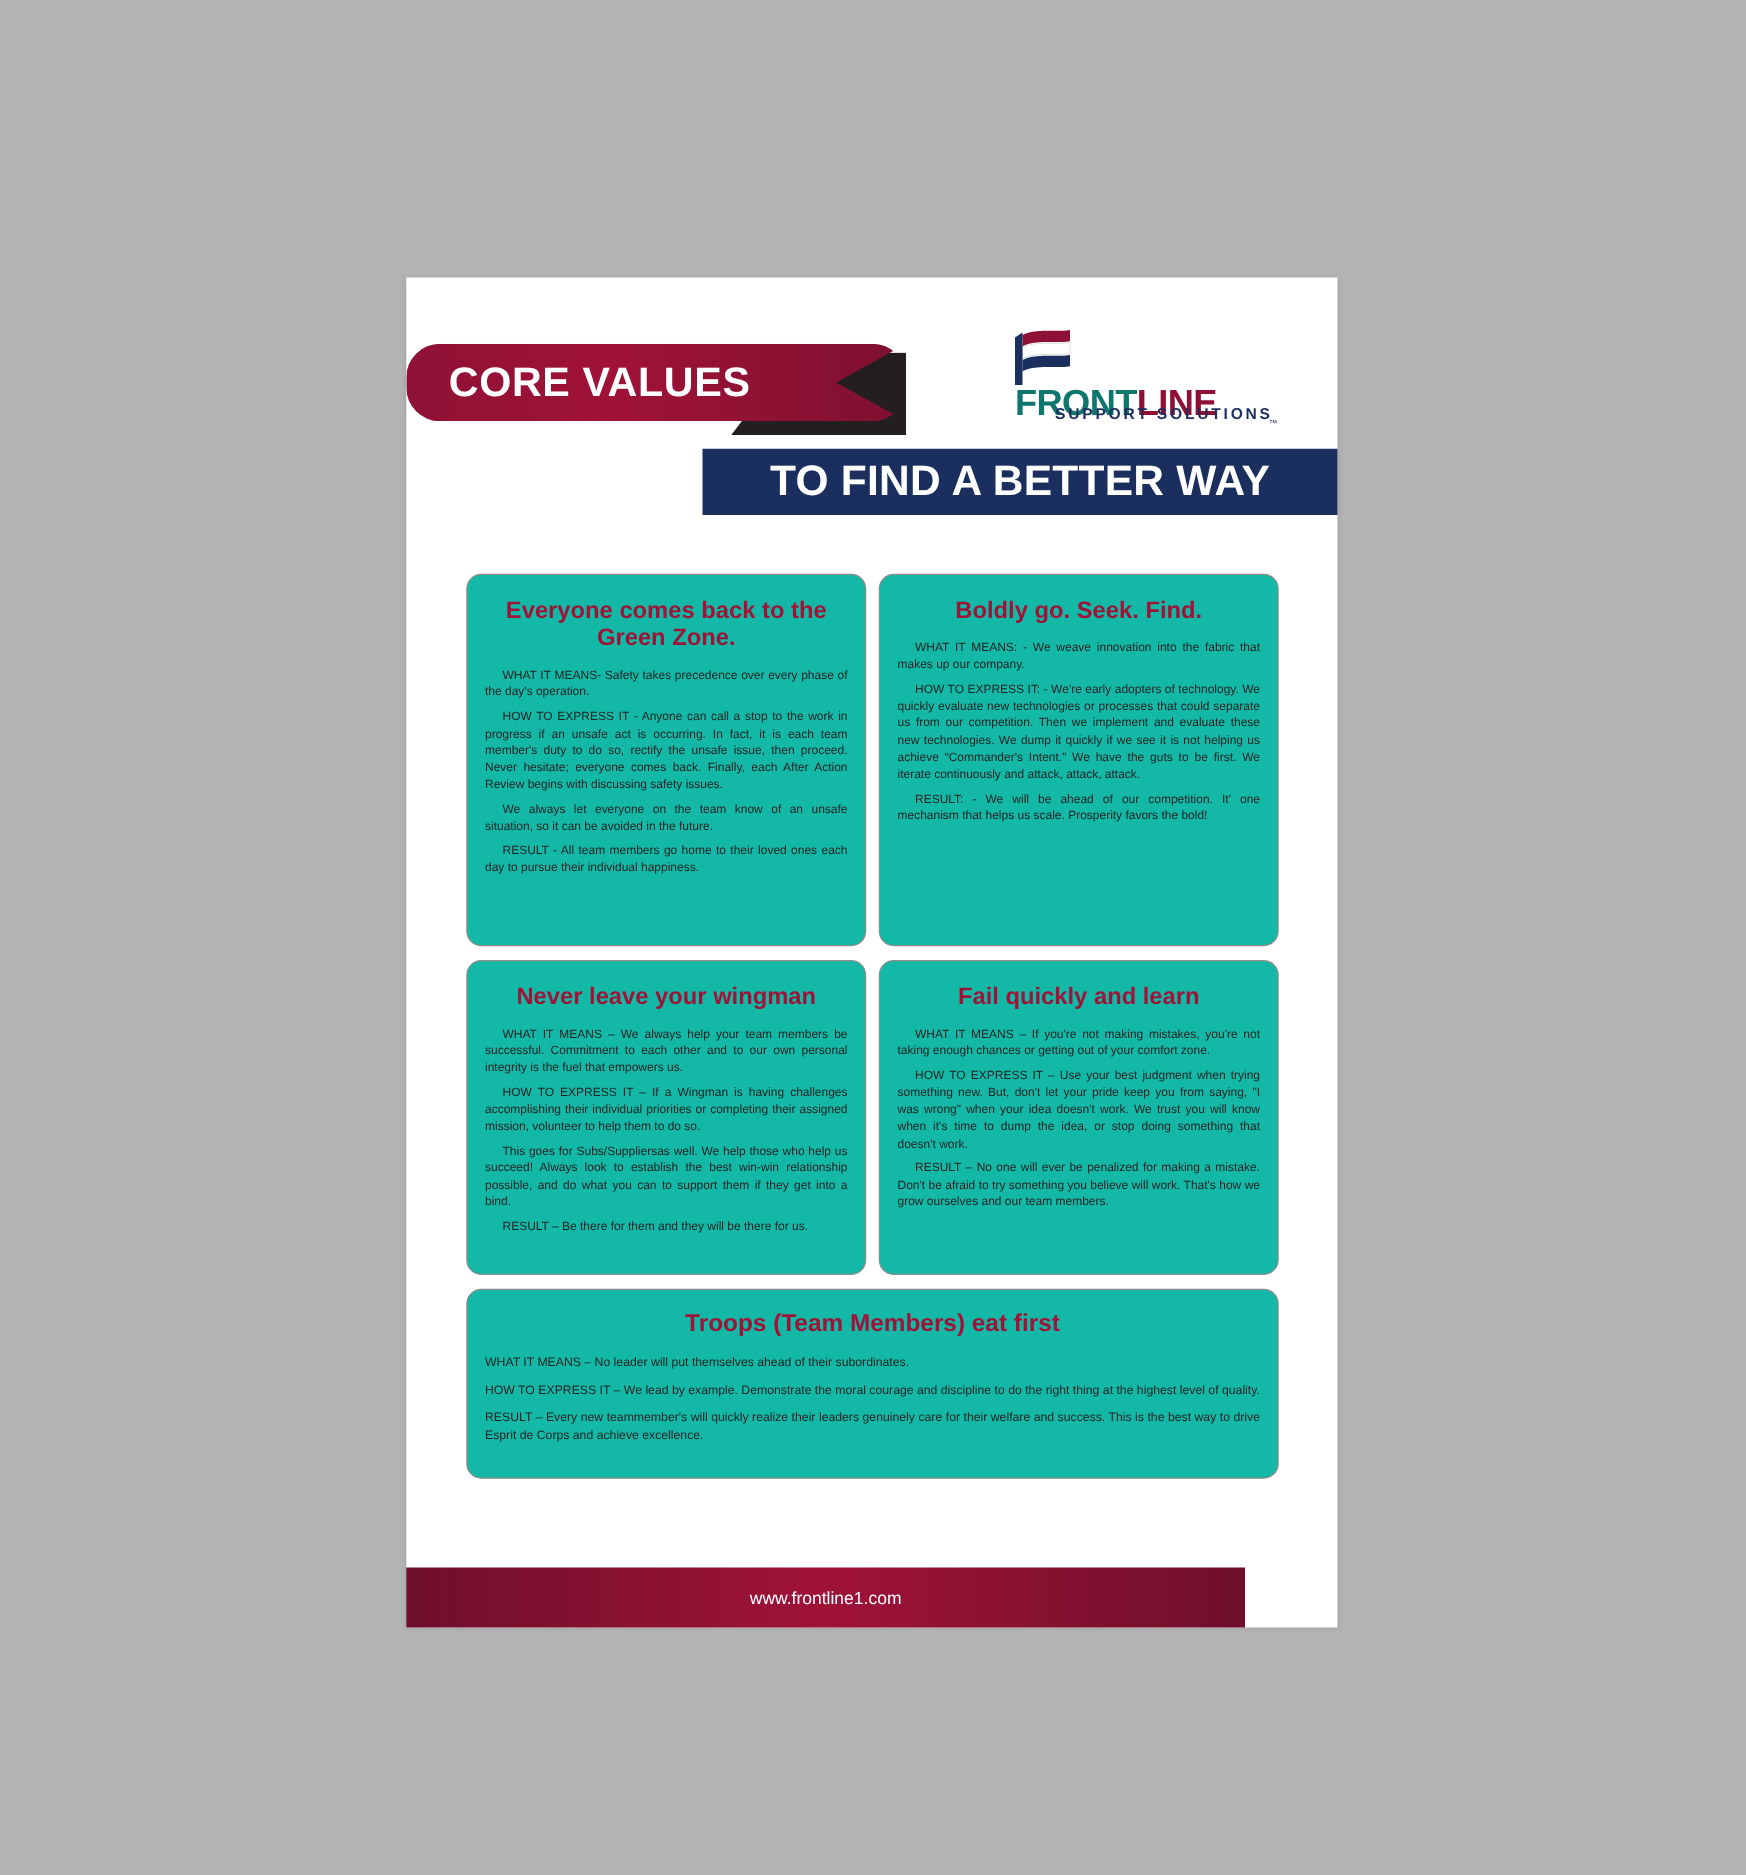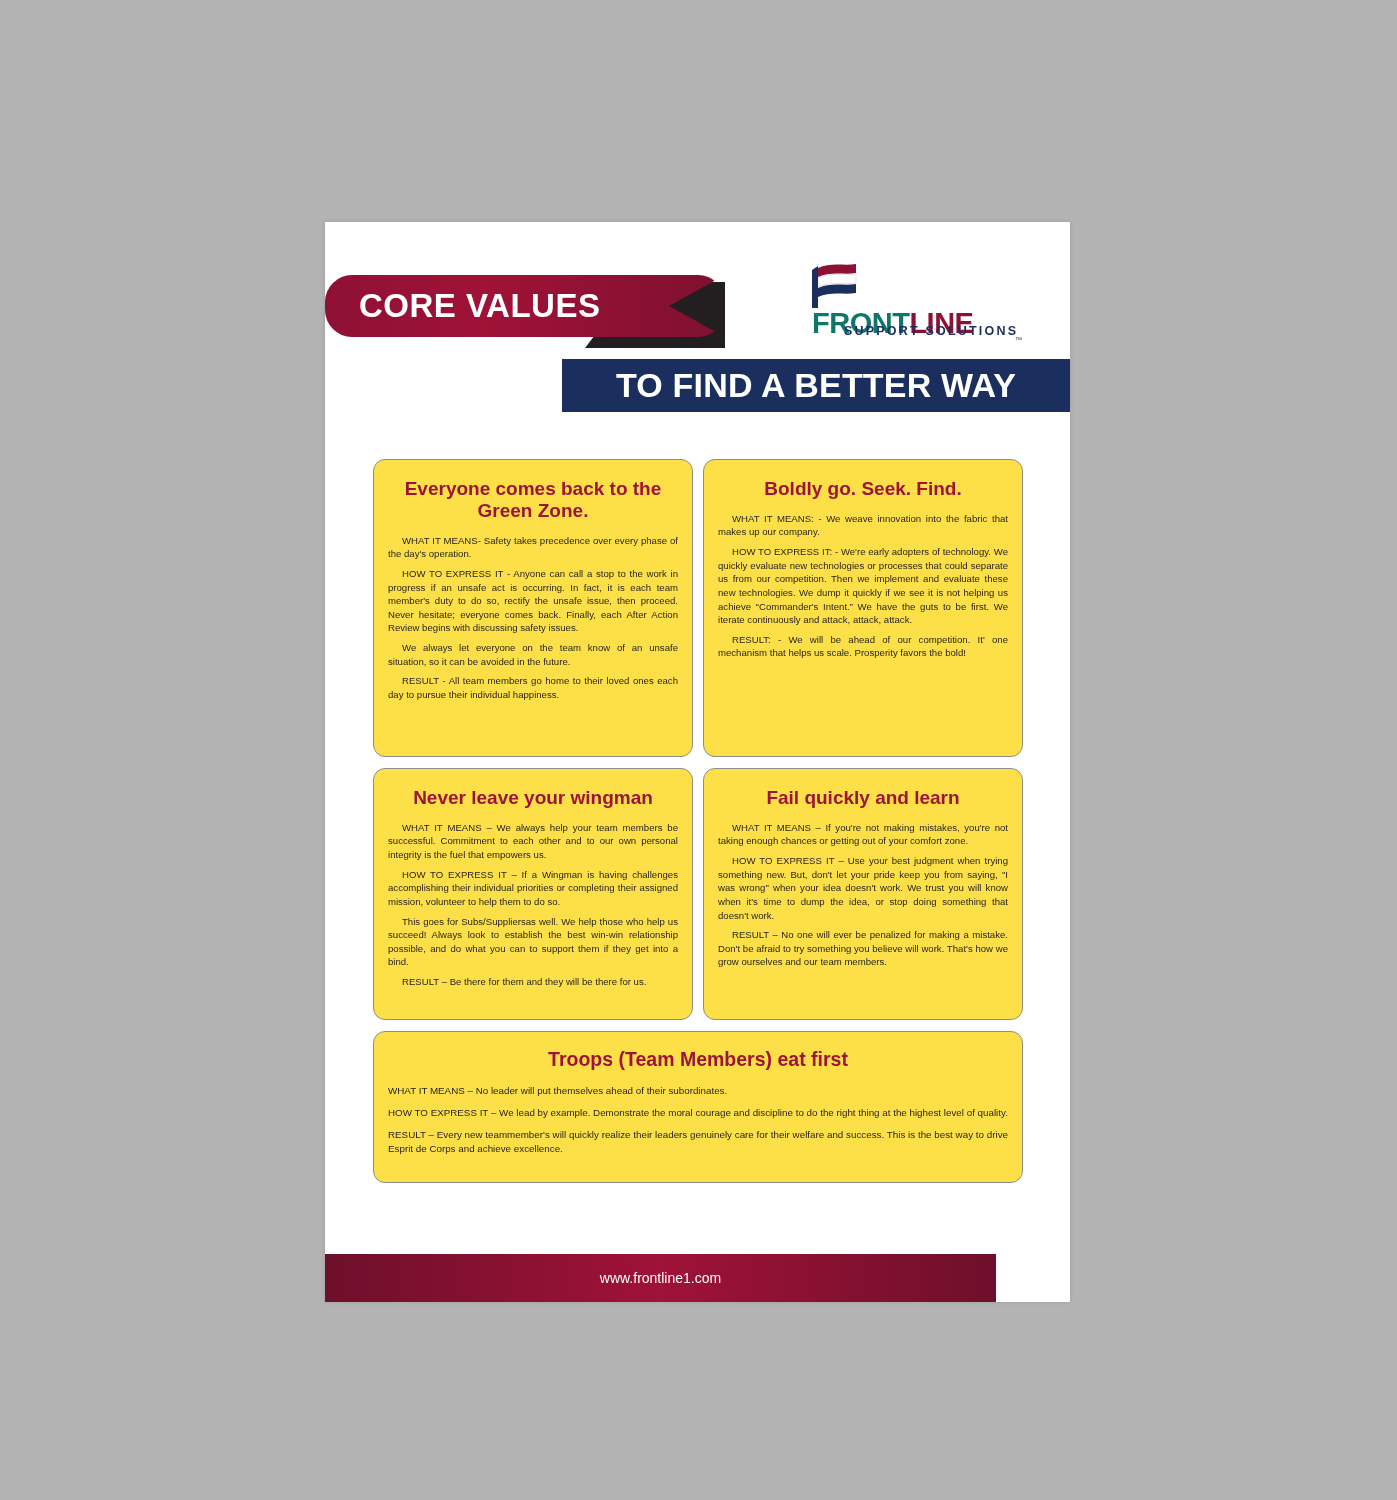"Everyone comes back to the" .card { background: #fde047 -> #14b8a6 }
